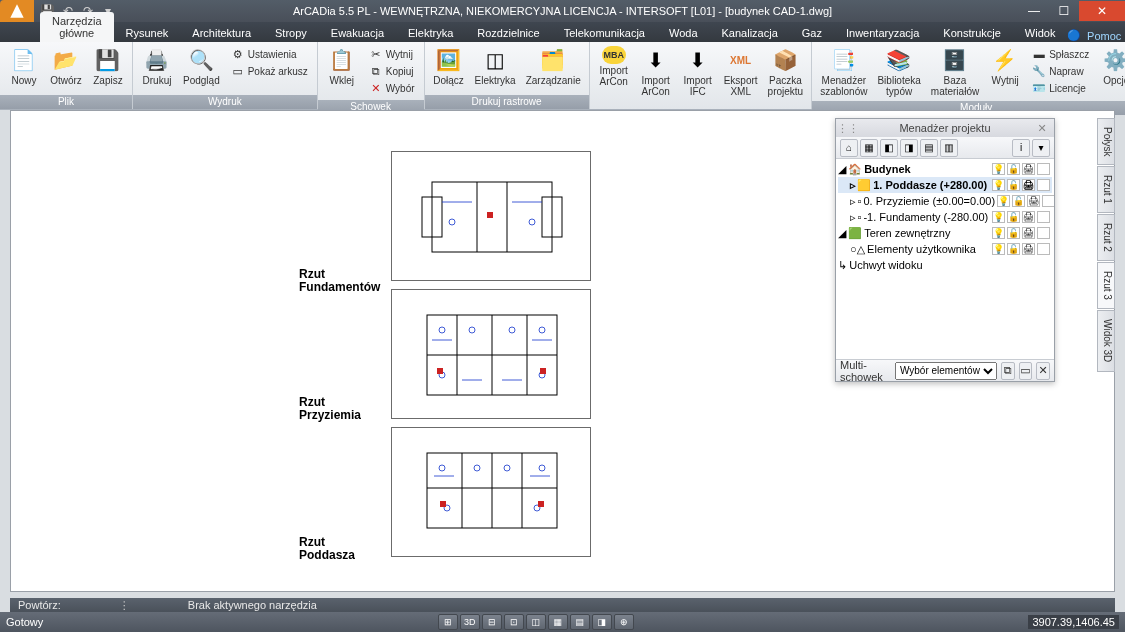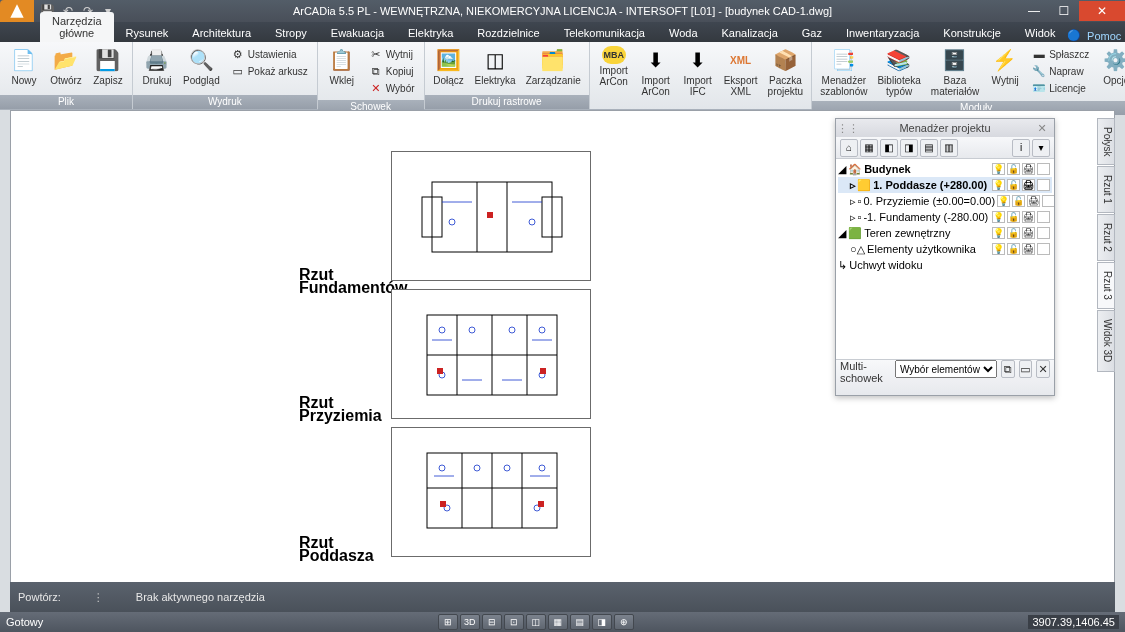"Rzut" .floorlabel { font-size: 16px -> 12px }
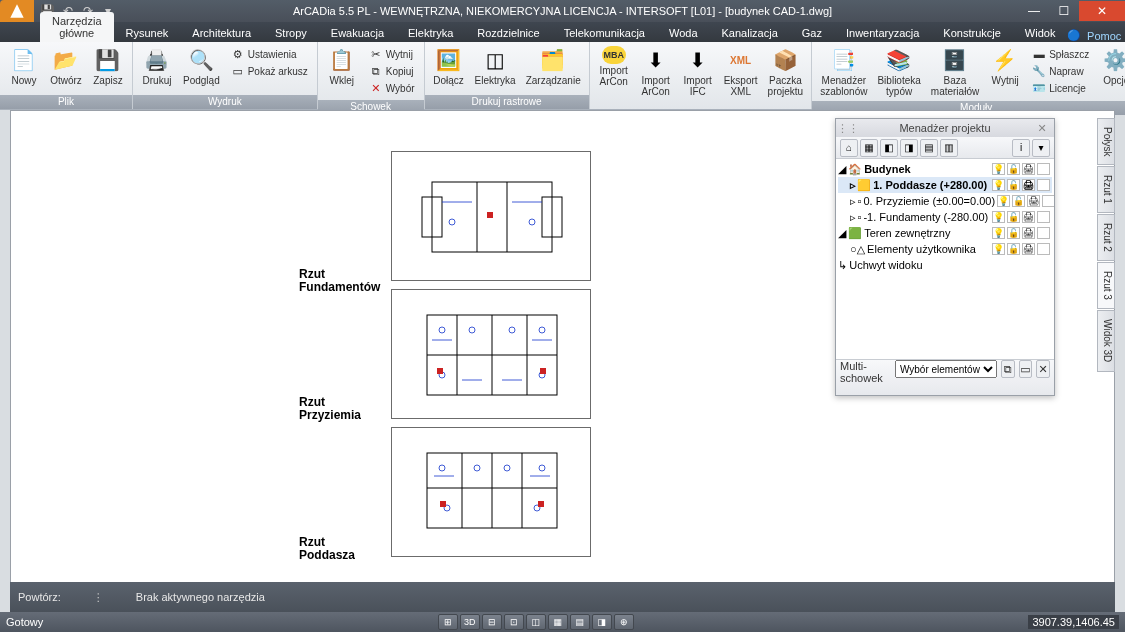"Multi-schowek" .pm .pmfoot { align-items: none -> center; height: 36px -> 22px }
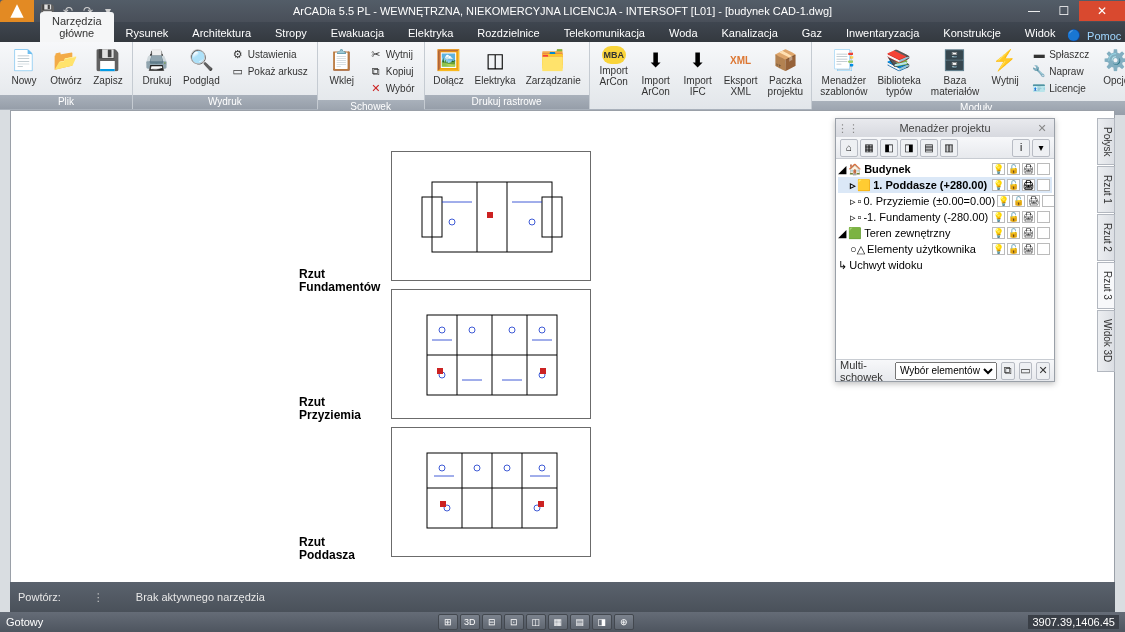"Powtórz:" .promptbar { gap: 32px -> 58px; height: 30px -> 14px }
